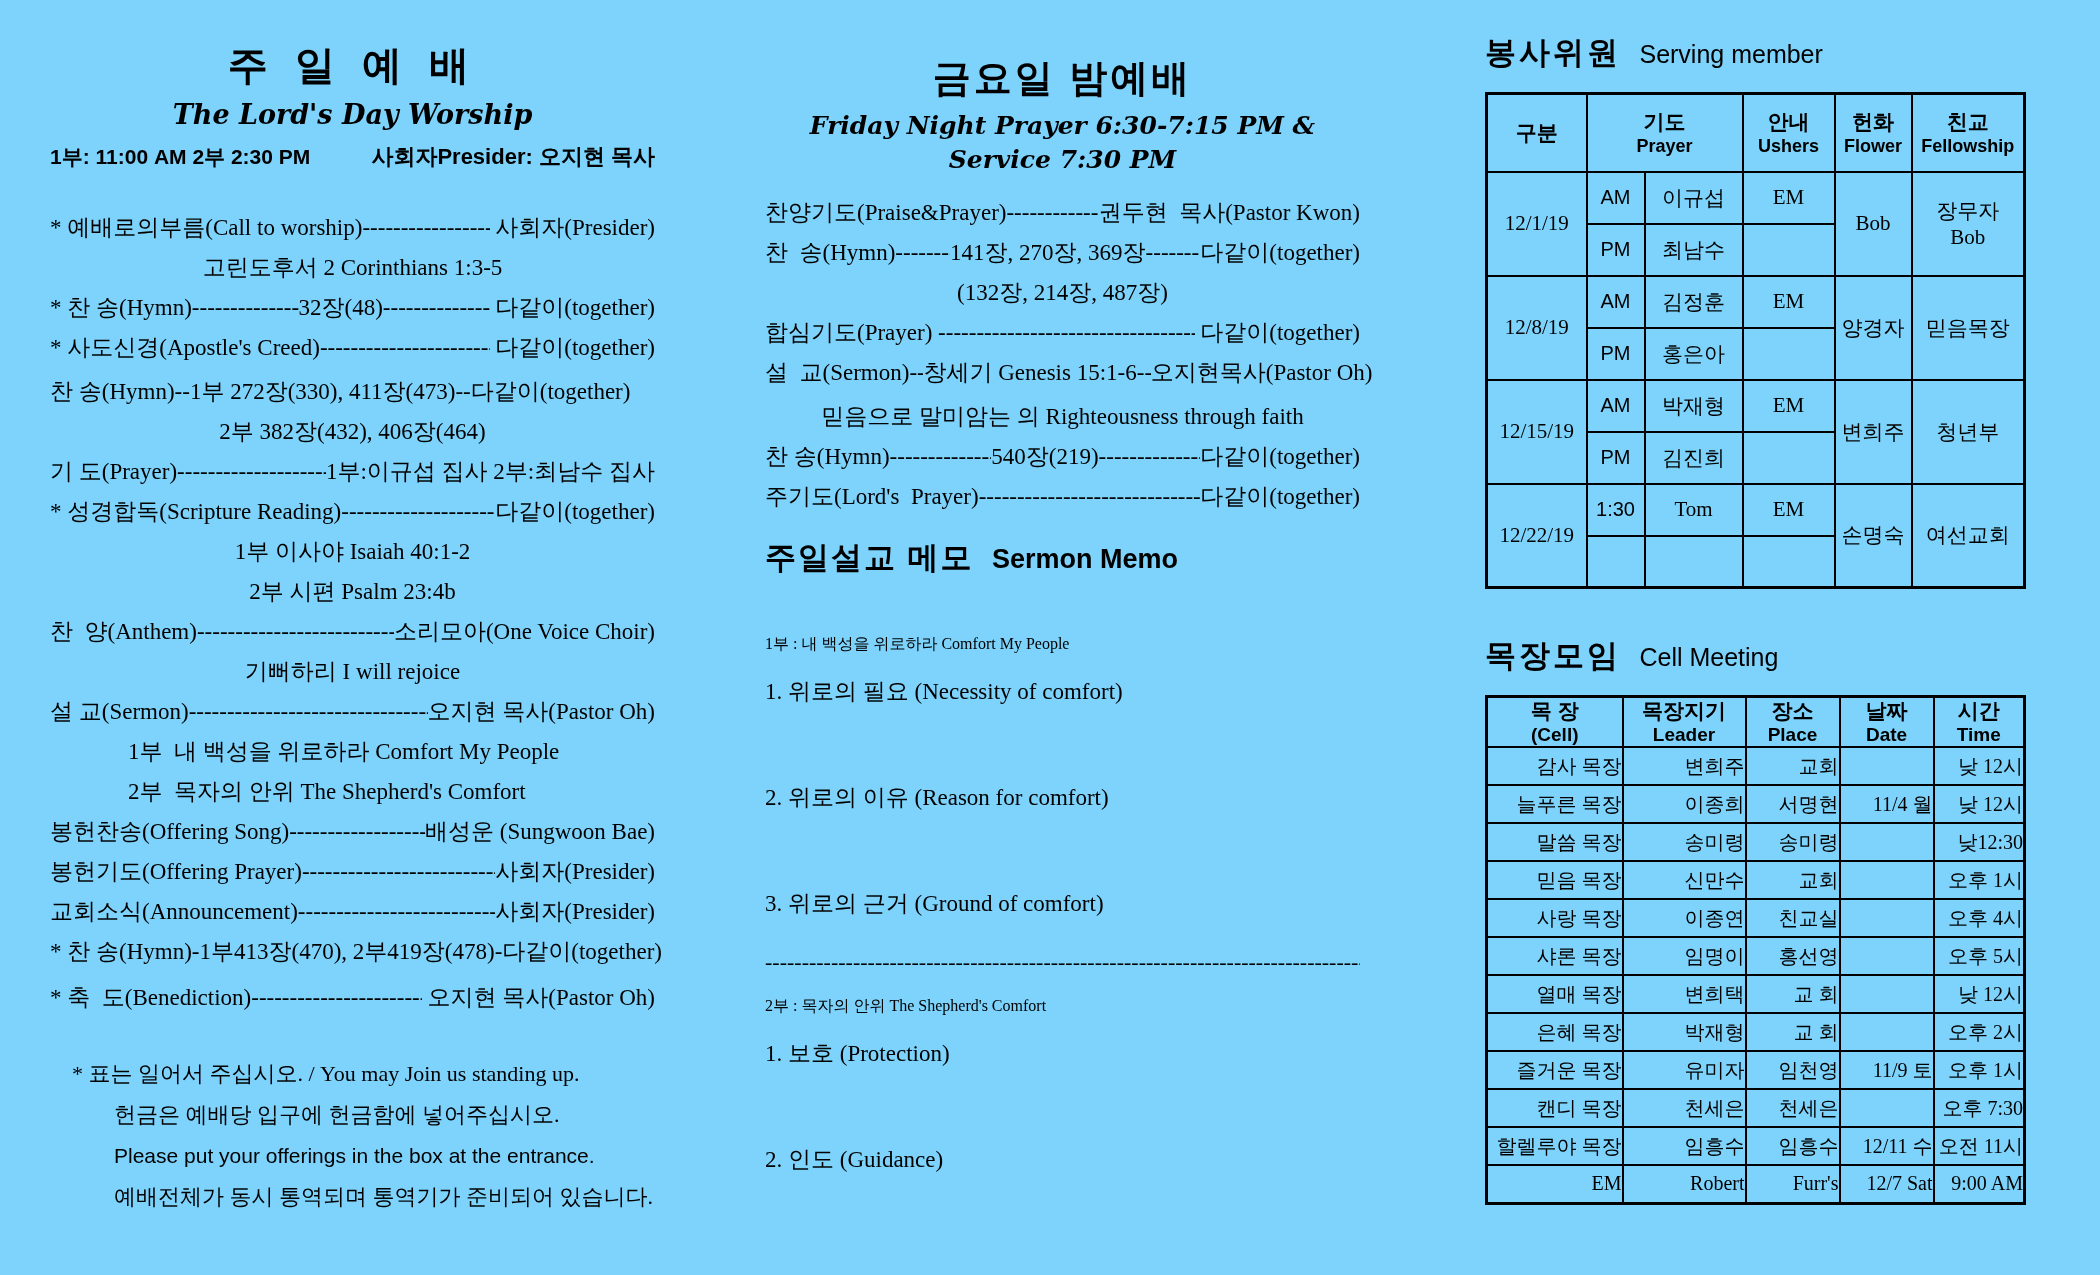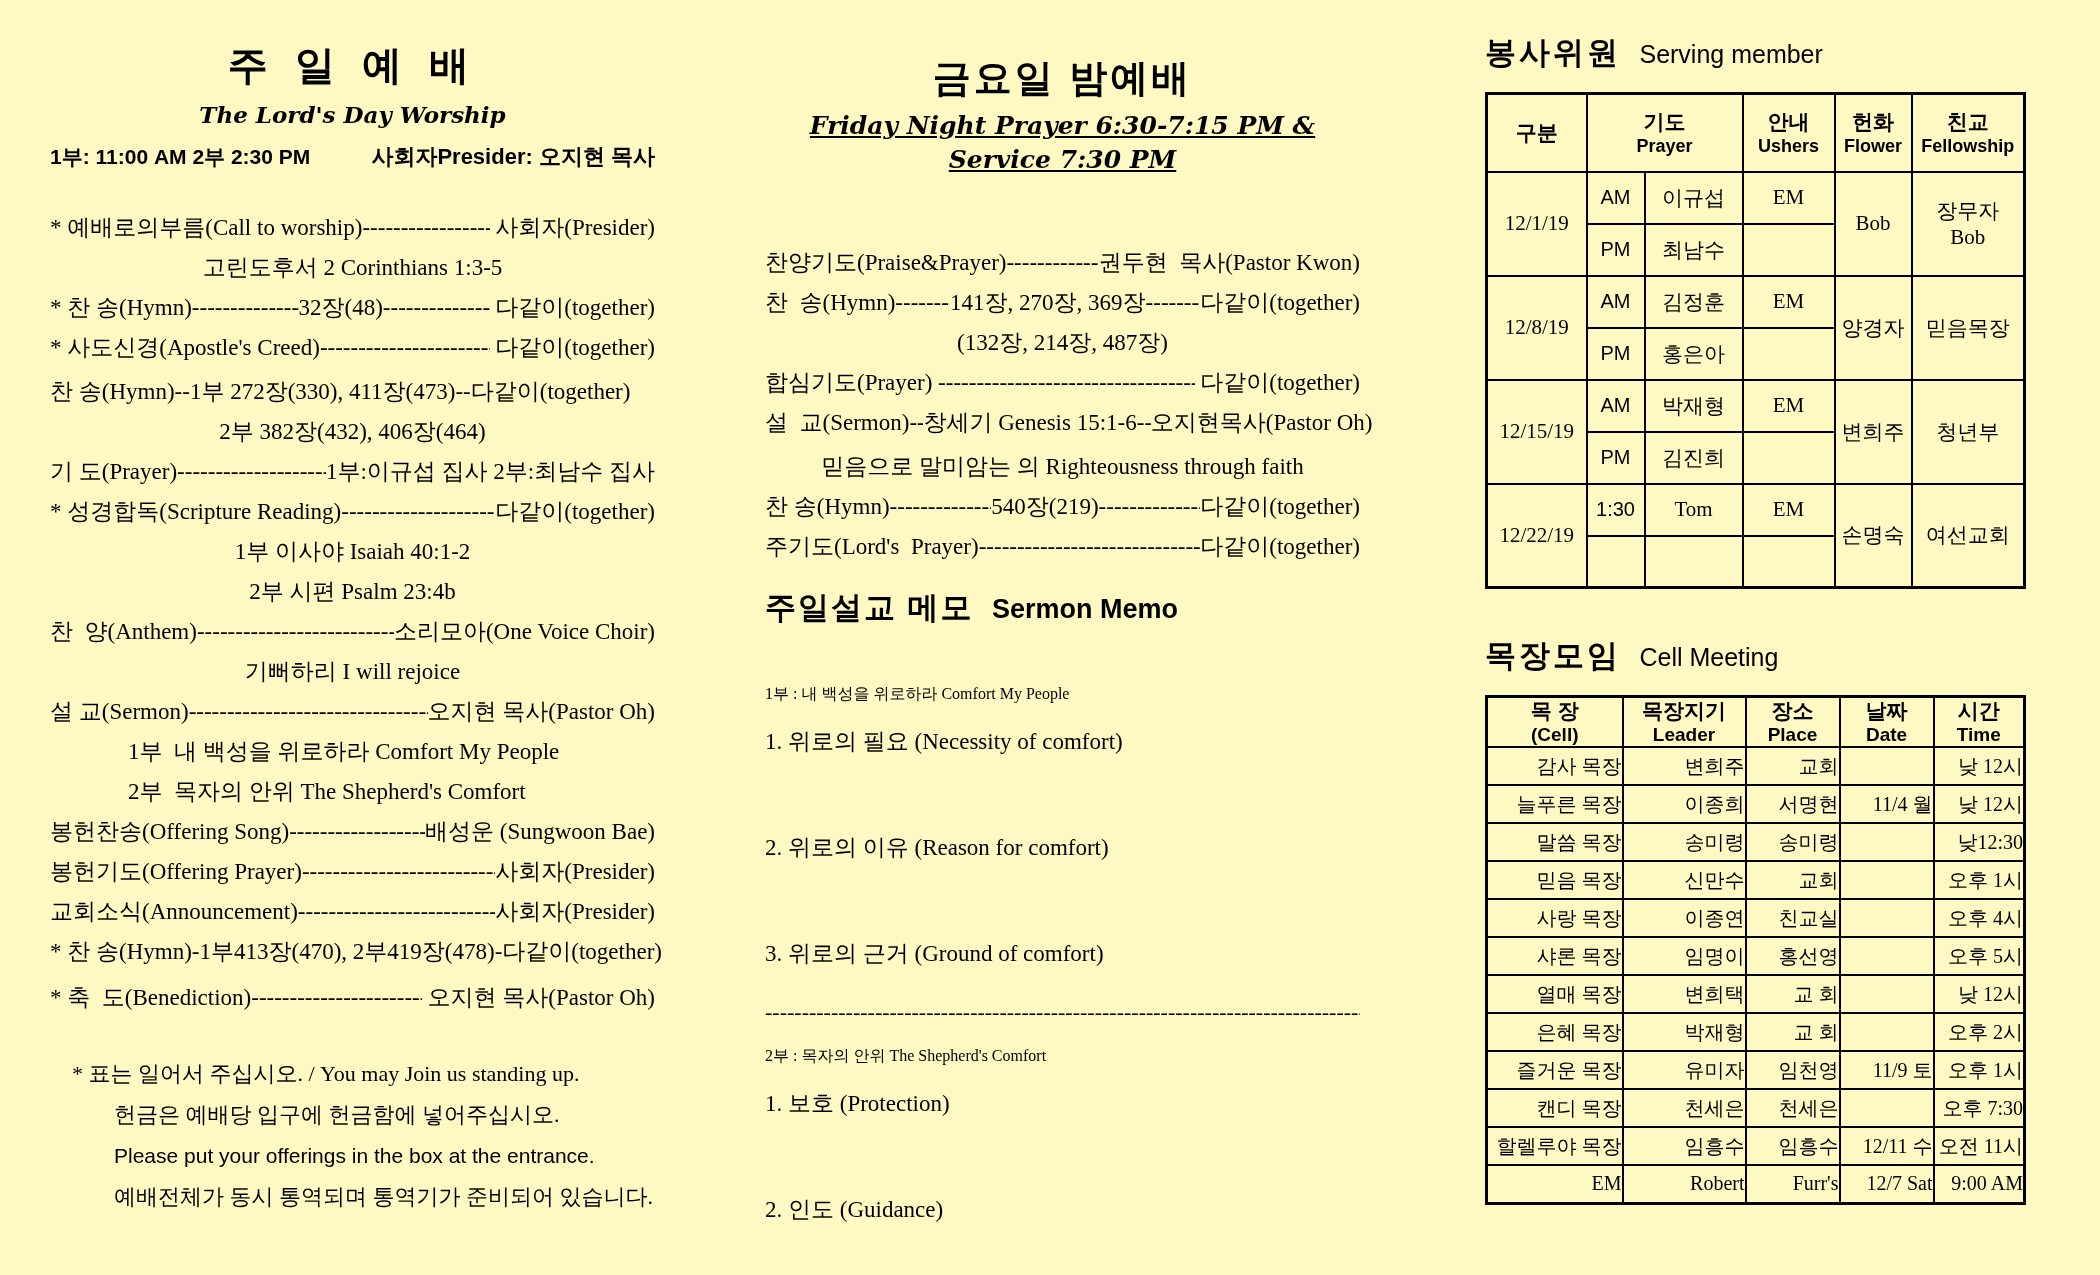"주 일 예 배" .page { background: #fef9c3 -> #7dd3fc }
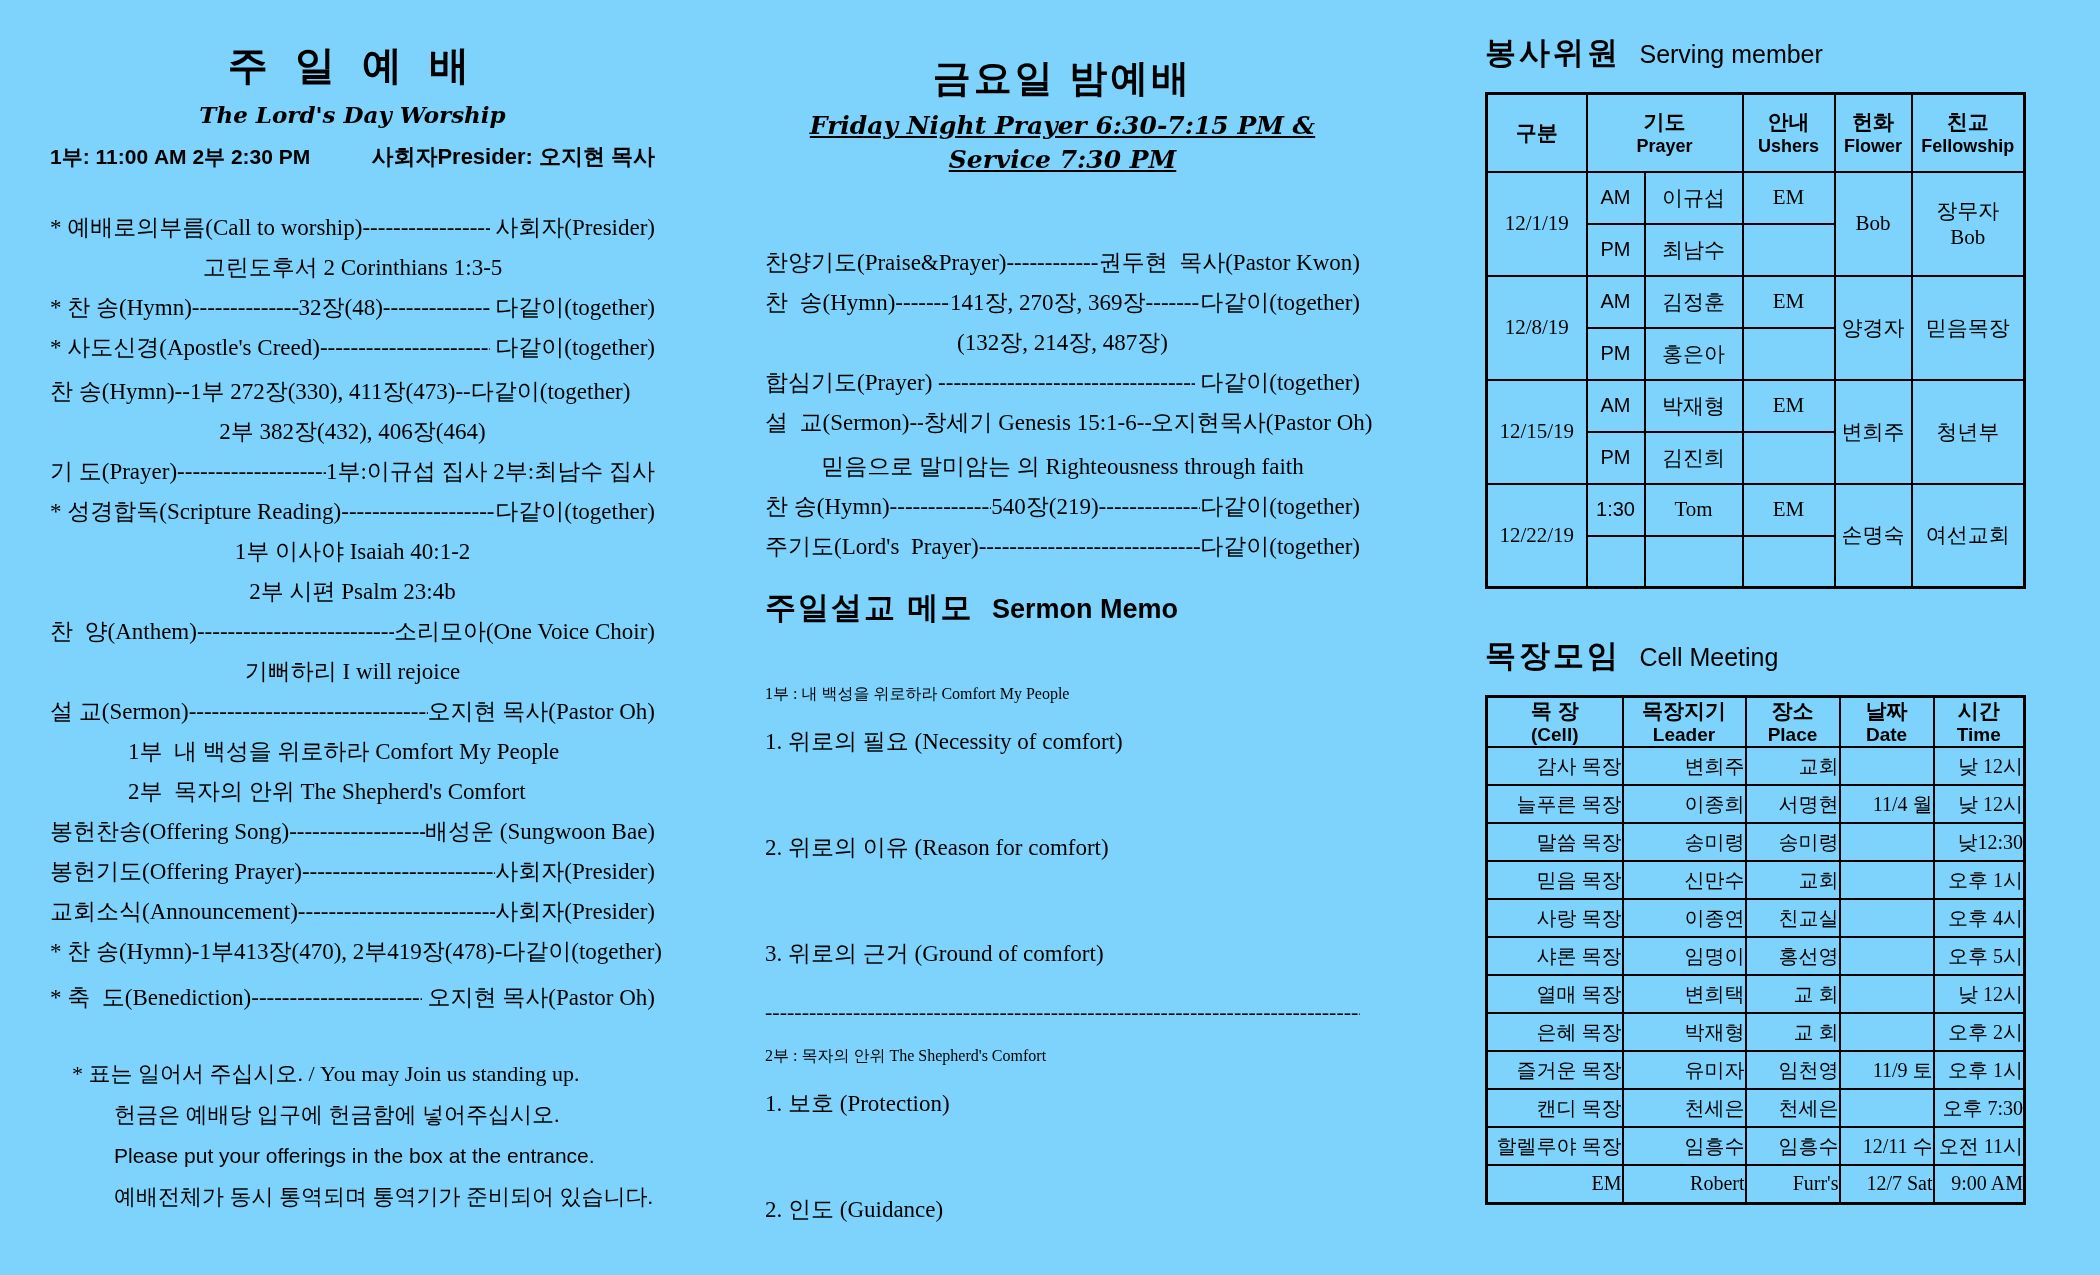"The Lord's Day Worship" .script { font-size: 23px -> 27px }
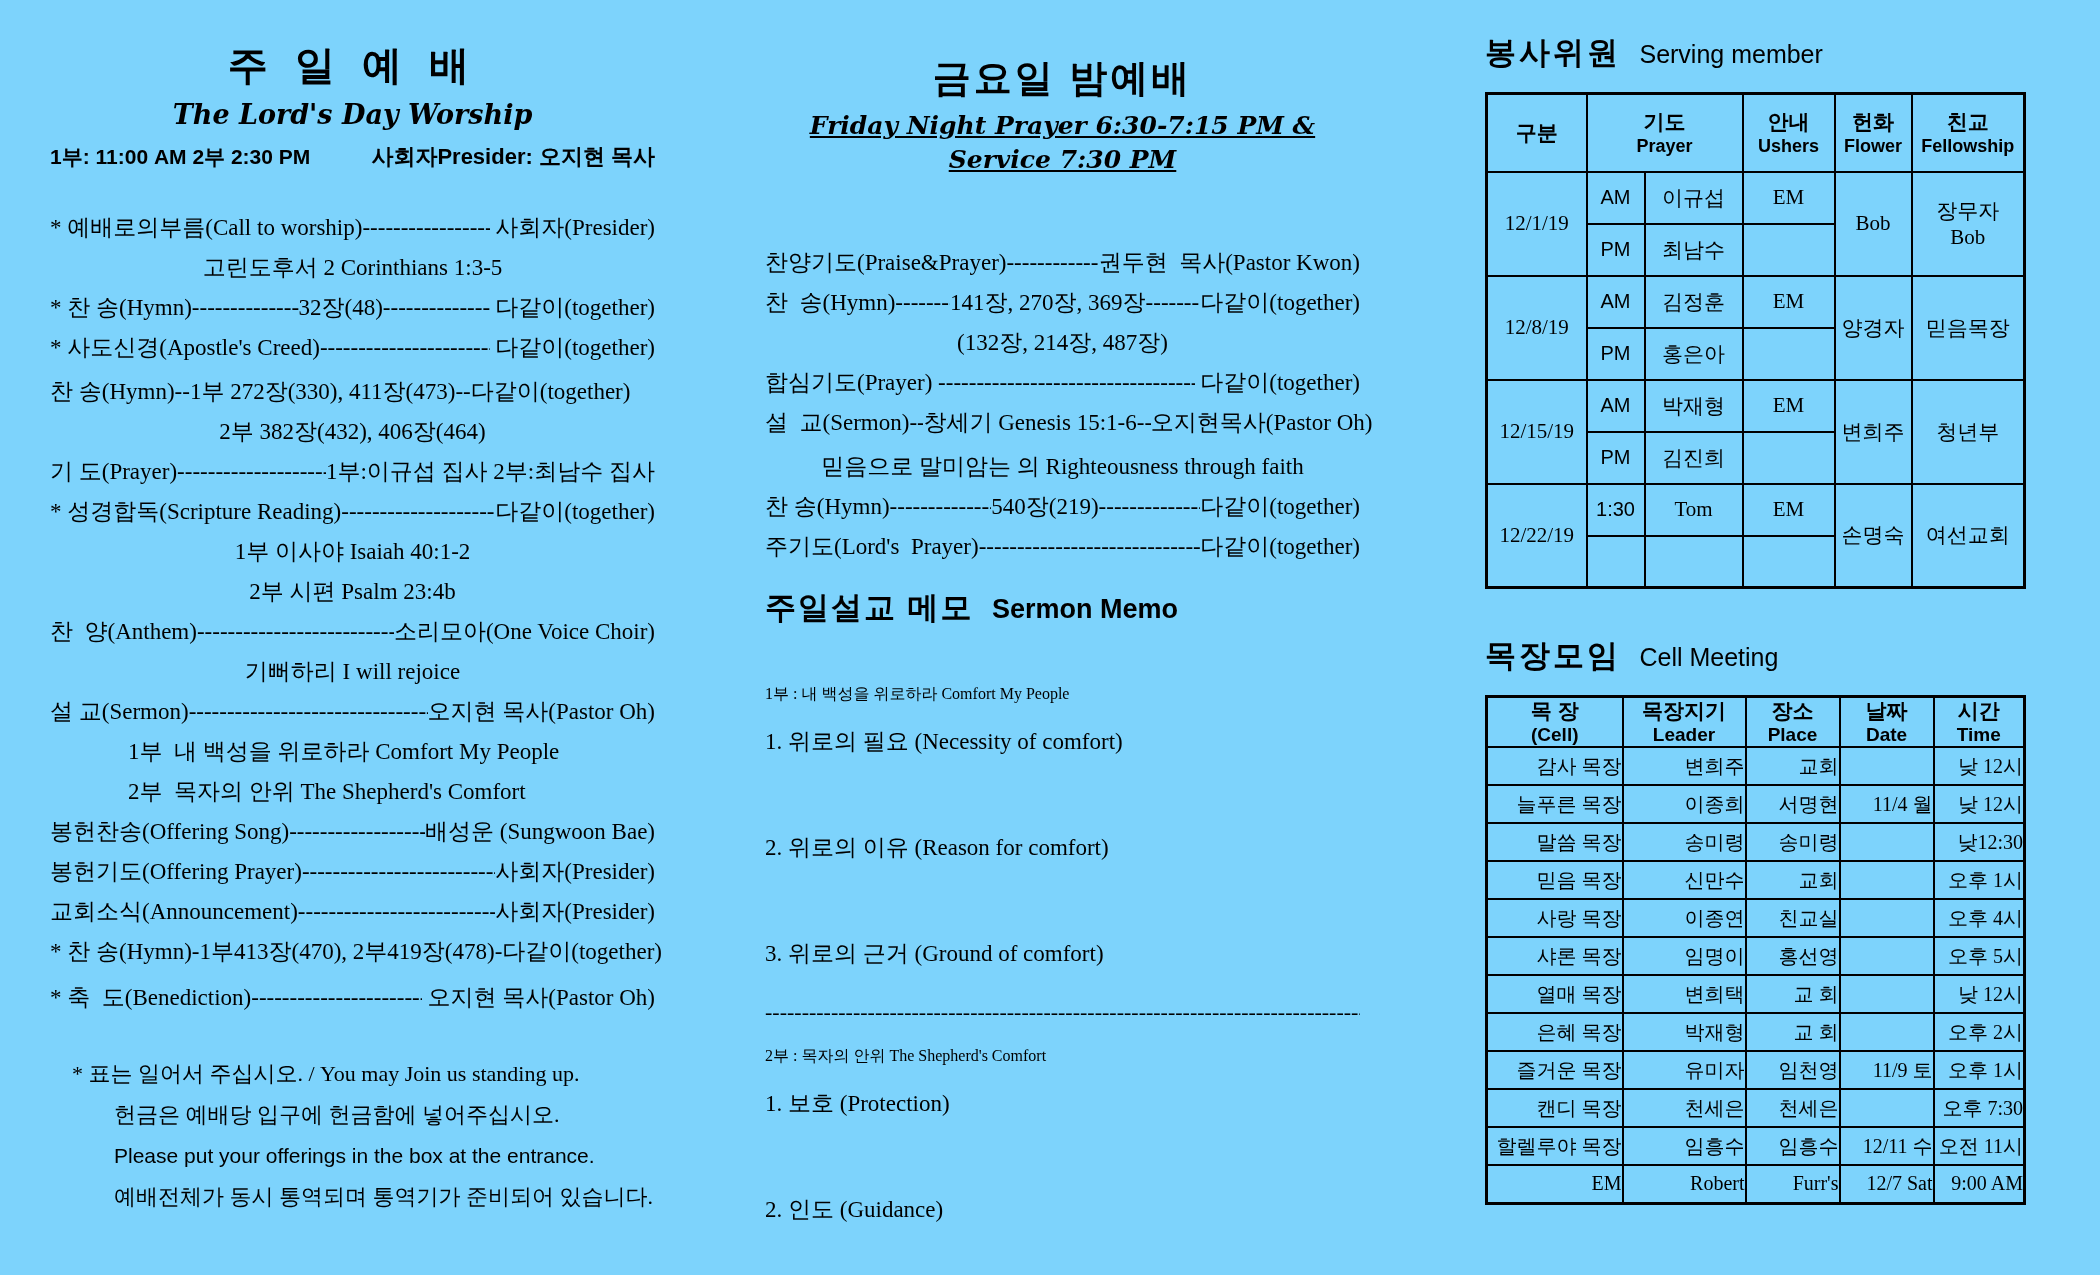"Friday Night Prayer 6:30-7:15 PM" #col-middle .script { margin: 0 0 72px -> 0 0 22px; text-decoration: underline -> none }
